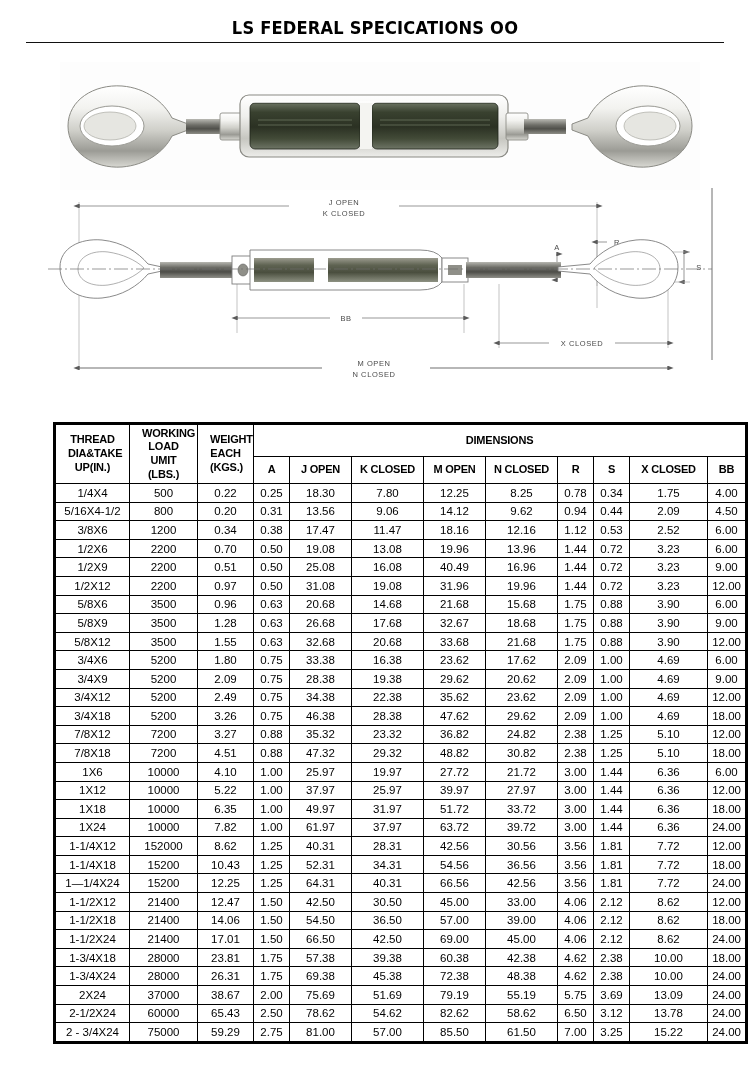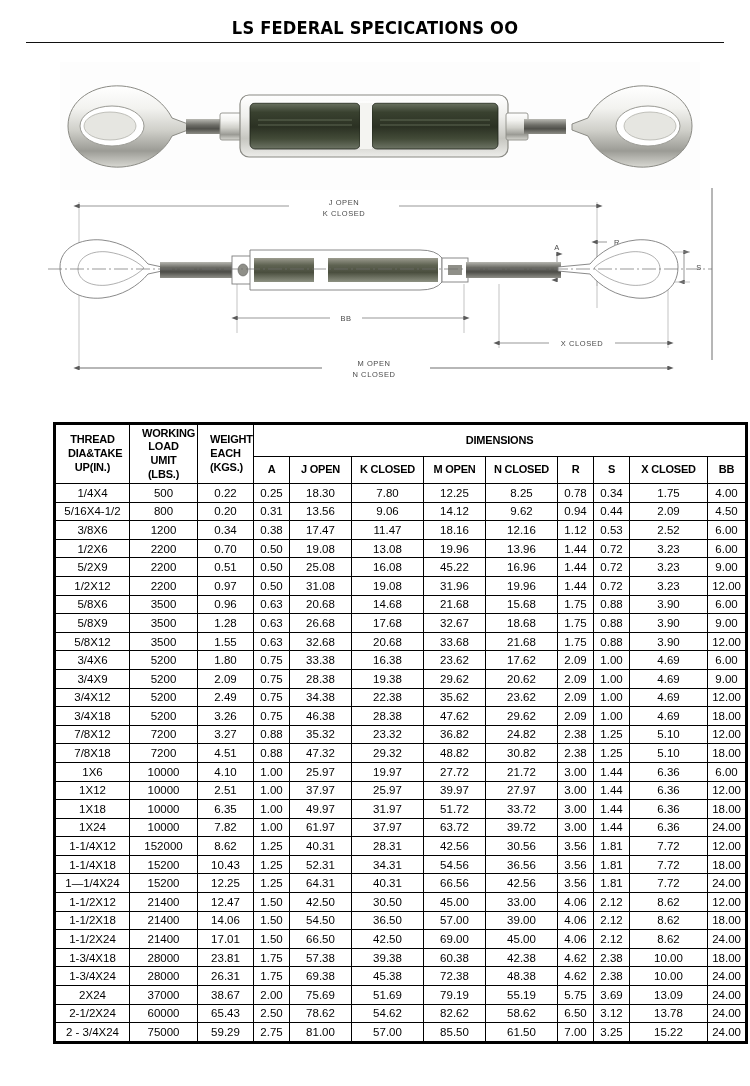"5/2X9" td { text: 5/2X9 -> 1/2X9 }
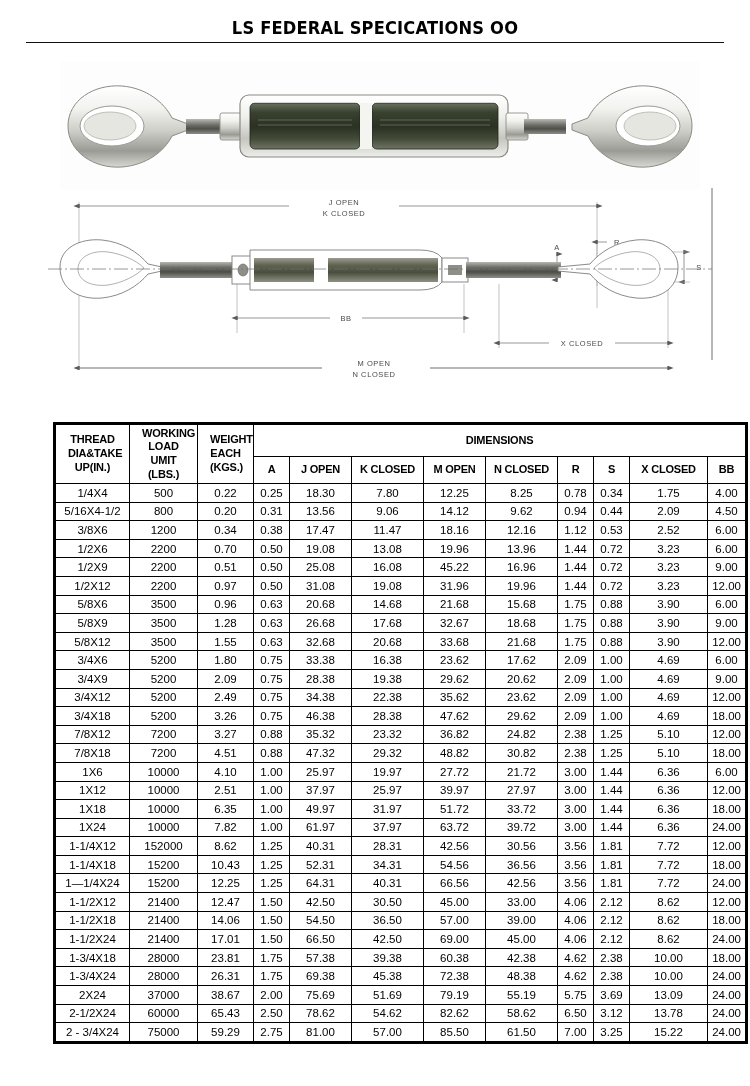"45.22" td { text: 45.22 -> 40.49 }
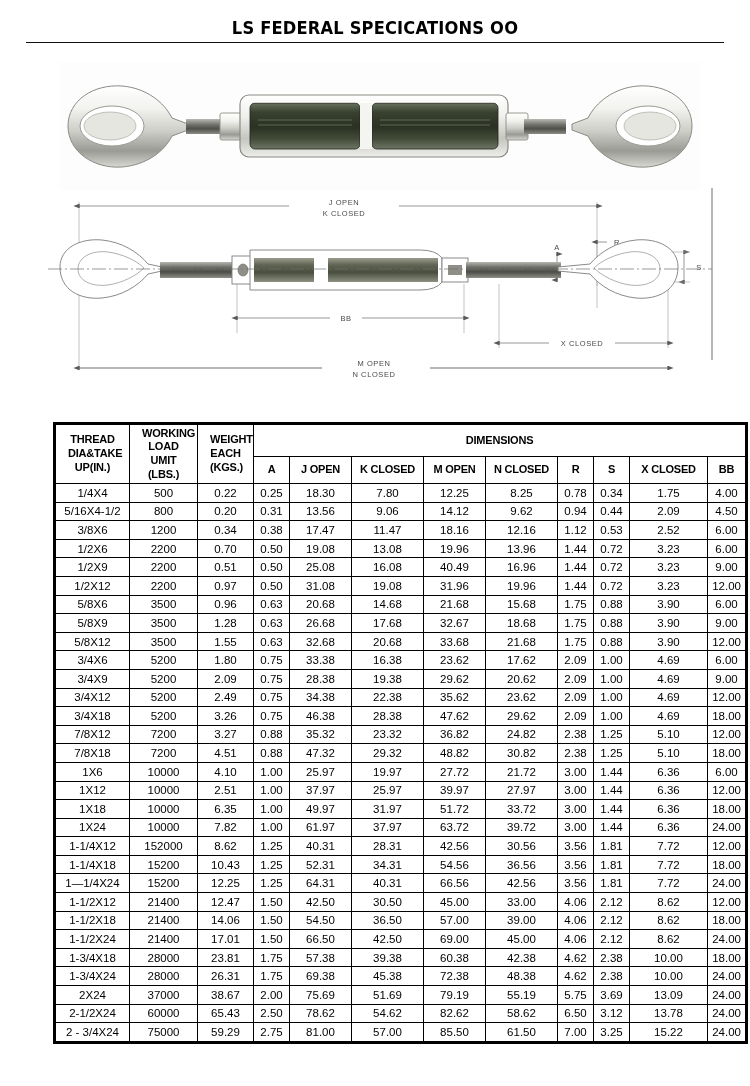"2.51" td { text: 2.51 -> 5.22 }
